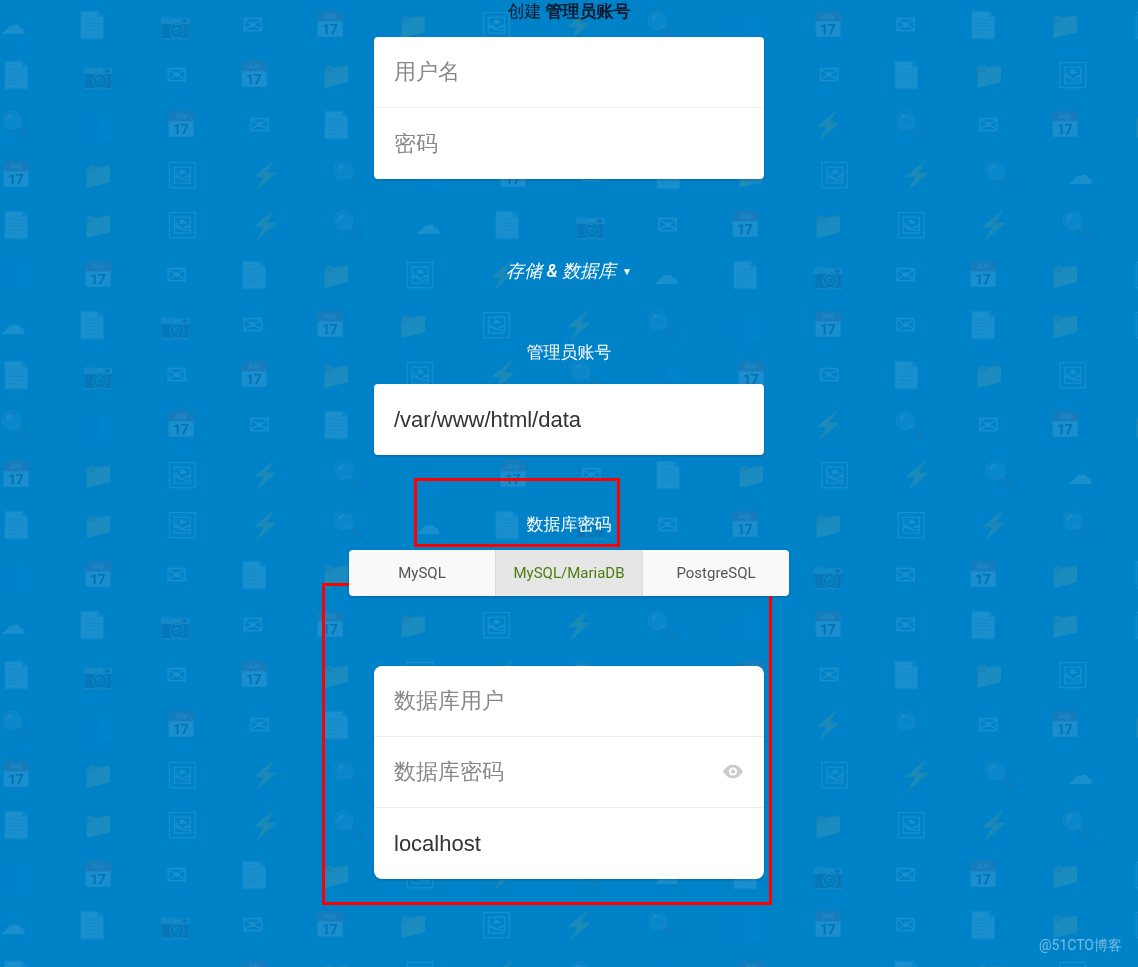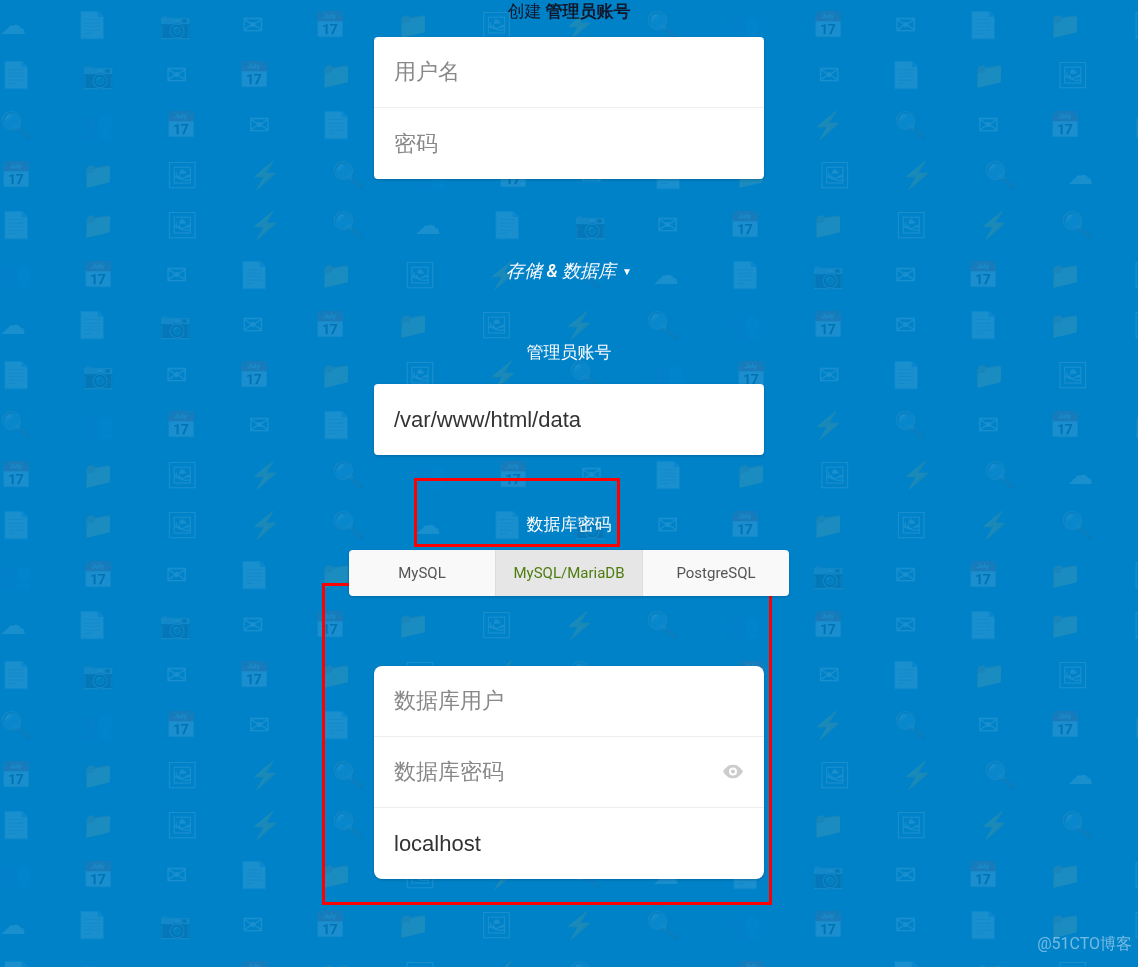"@51CTO博客" .watermark { font-size: 16px -> 14px; right: 6px -> 16px }
